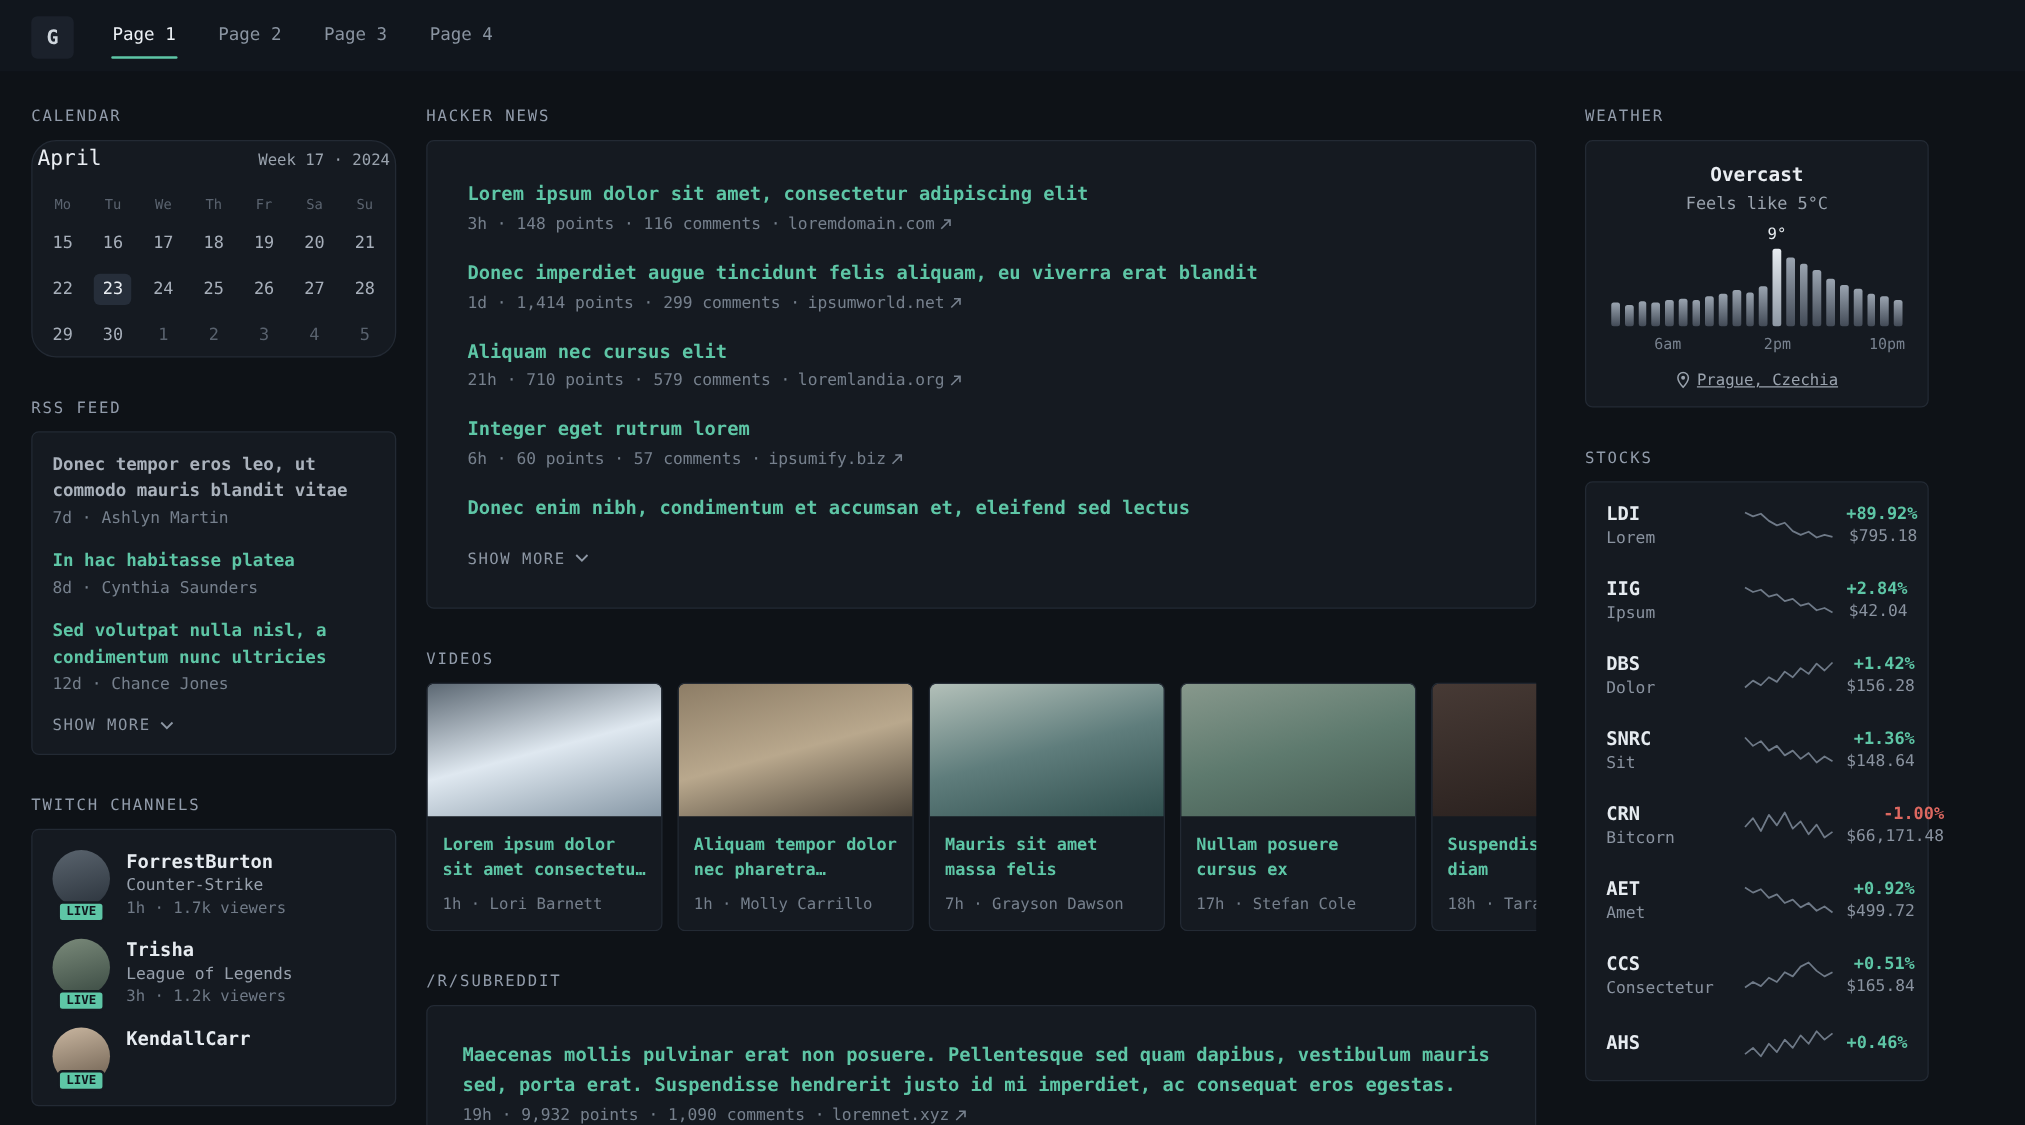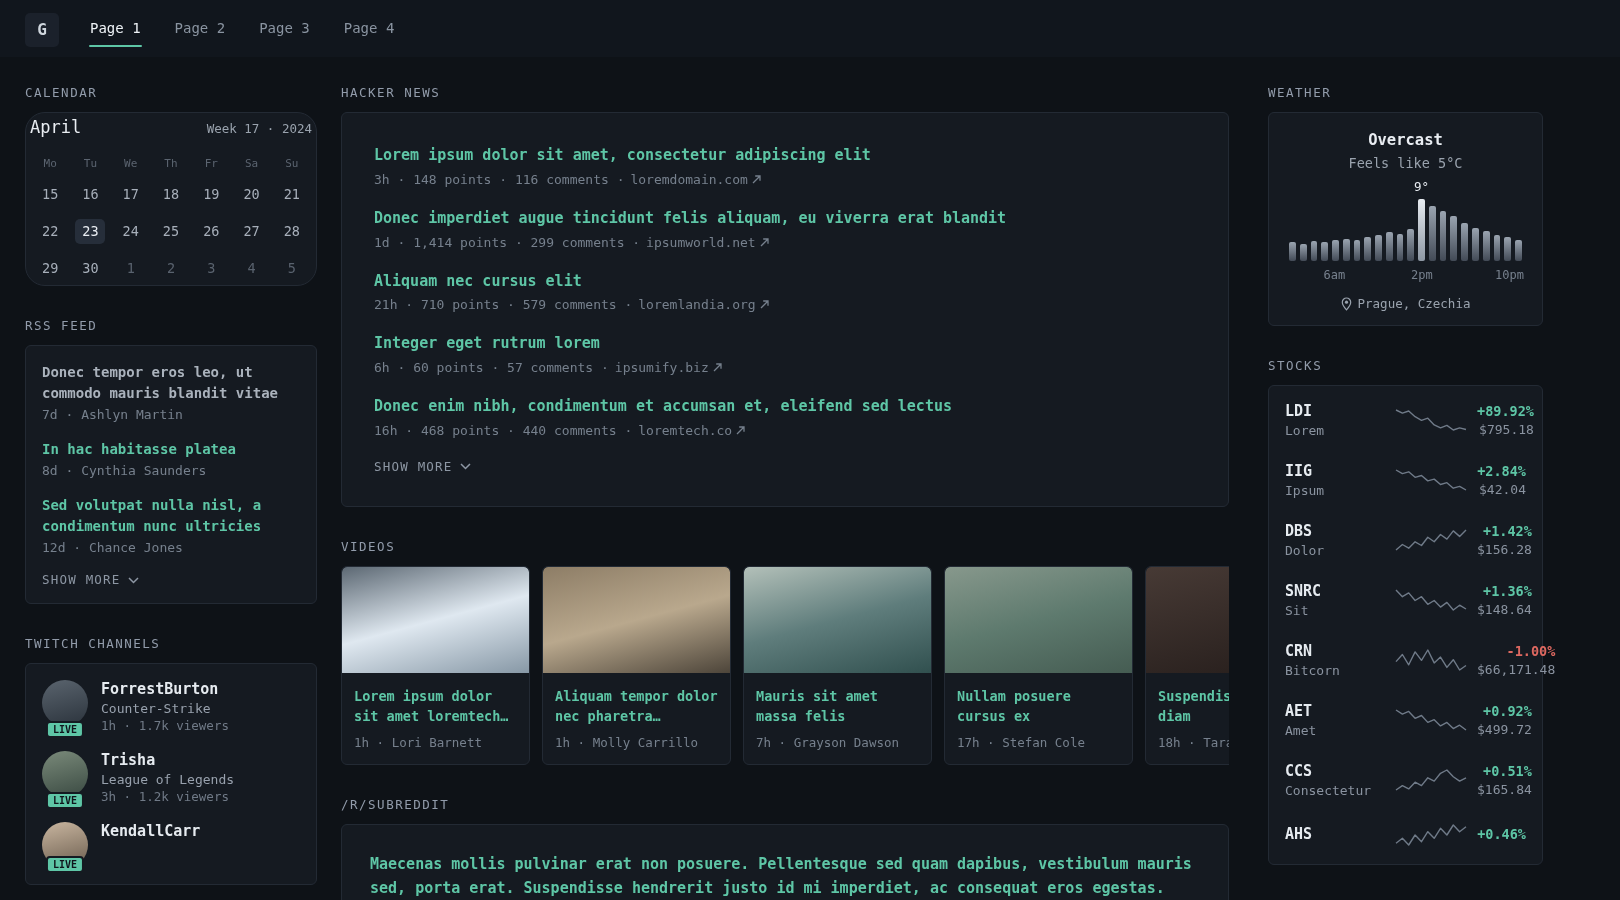"Prague, Czechia" .wx-loc { text-decoration: none -> underline }
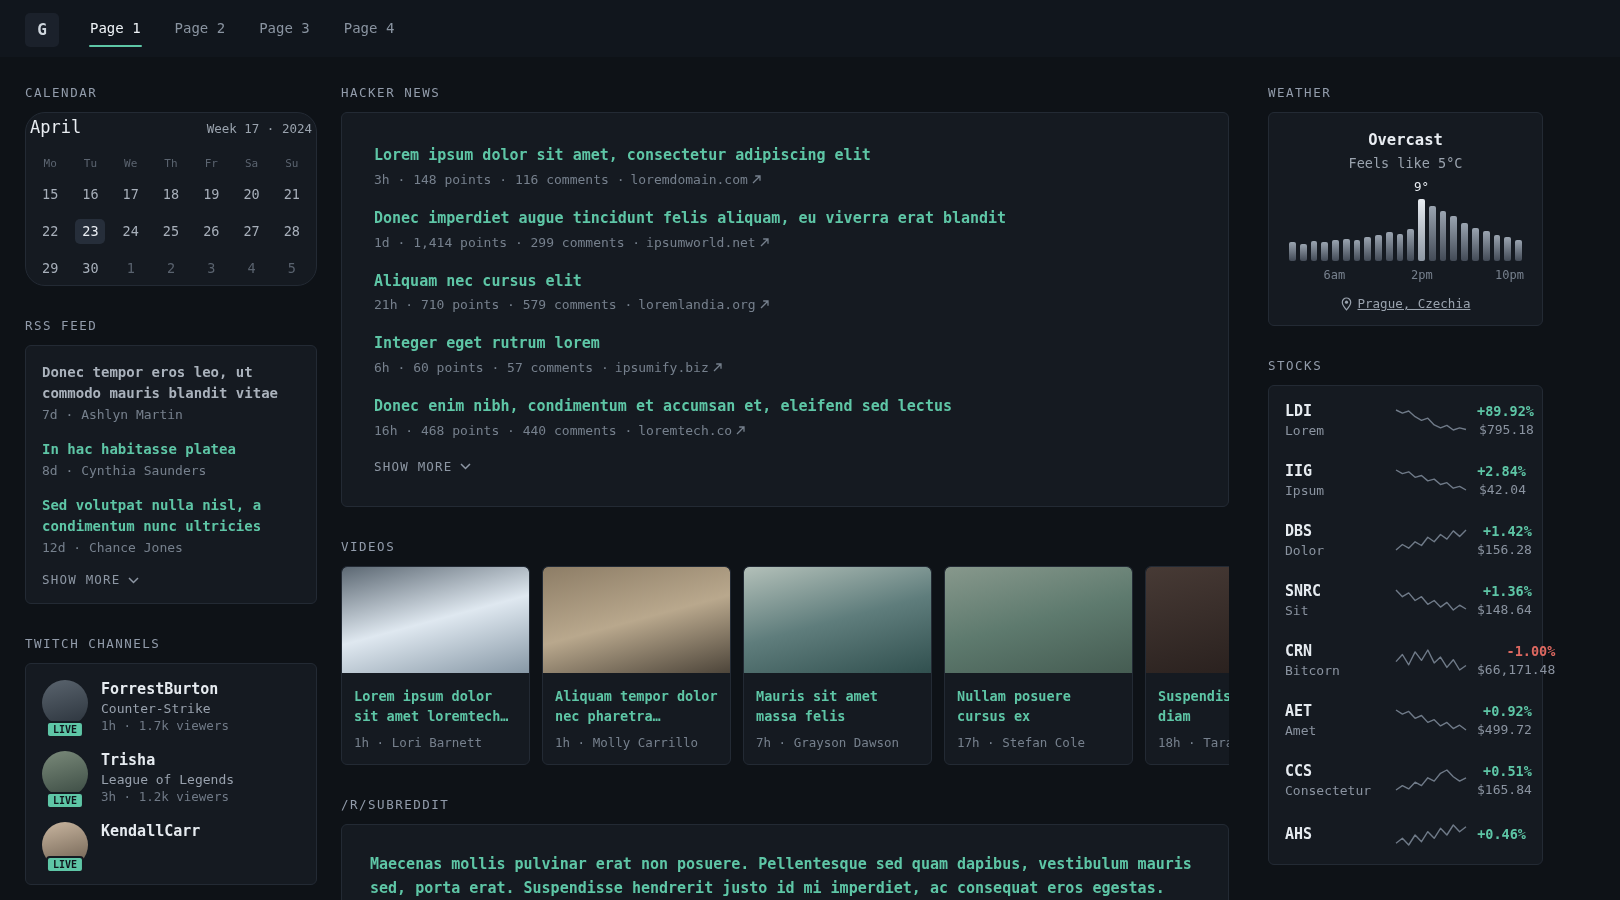"16h · 468 points ·" div.item-meta { html: <div> <span>16h · 468 points · 440 comments ·</span> <a> <span>loremtech.co</span> <svg> <path></path> </svg> </a> </div> -> none }
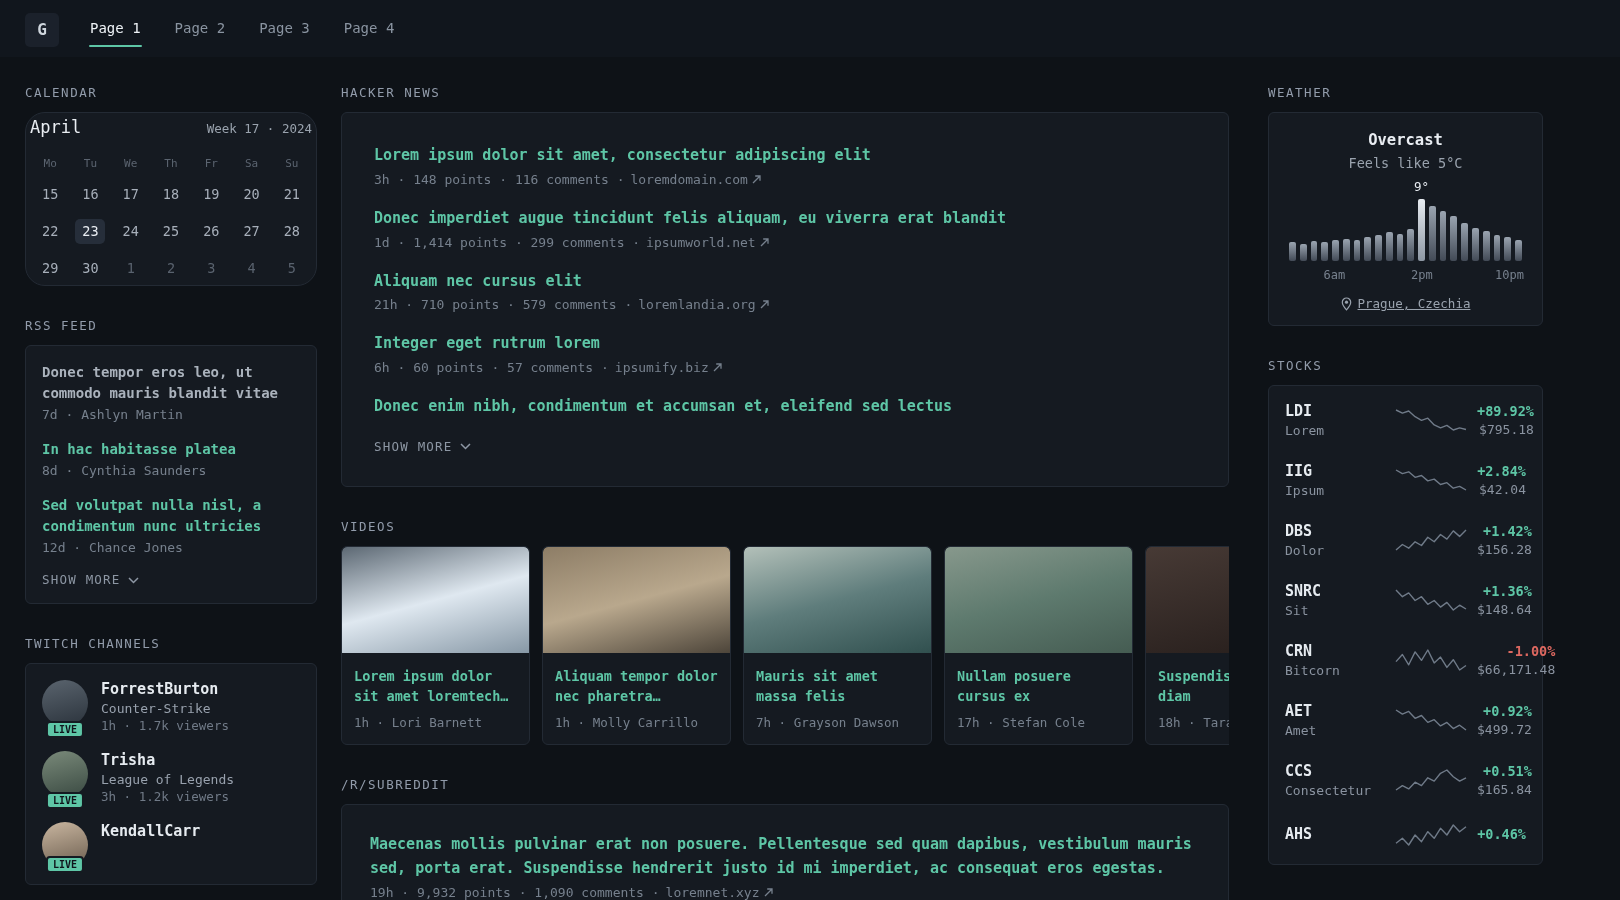"Lorem ipsum dolor sit amet" a.video-title { text: loremtech -> consectetu }
